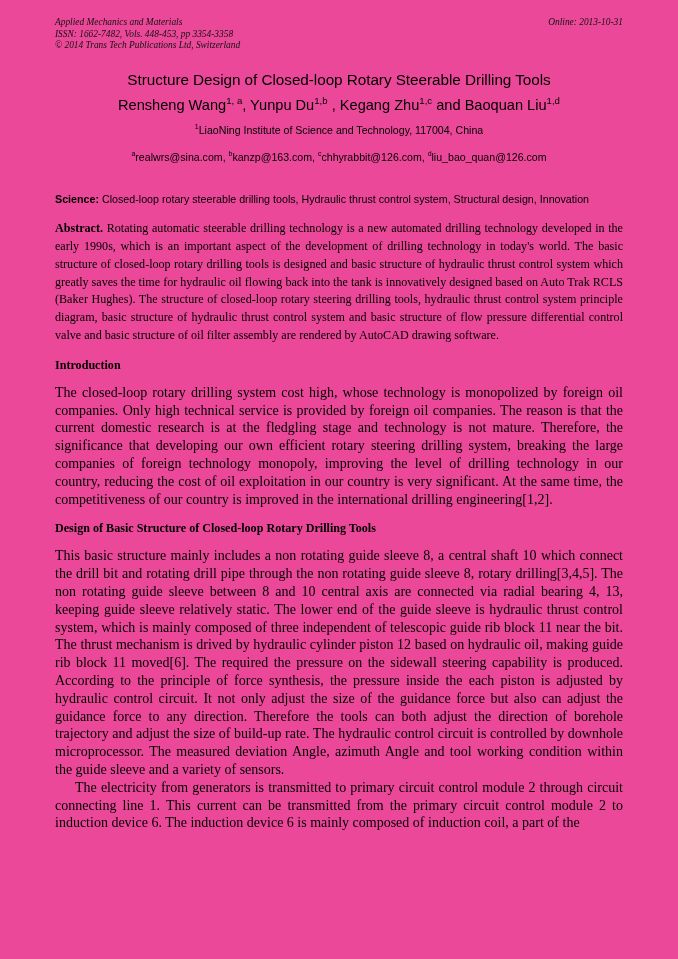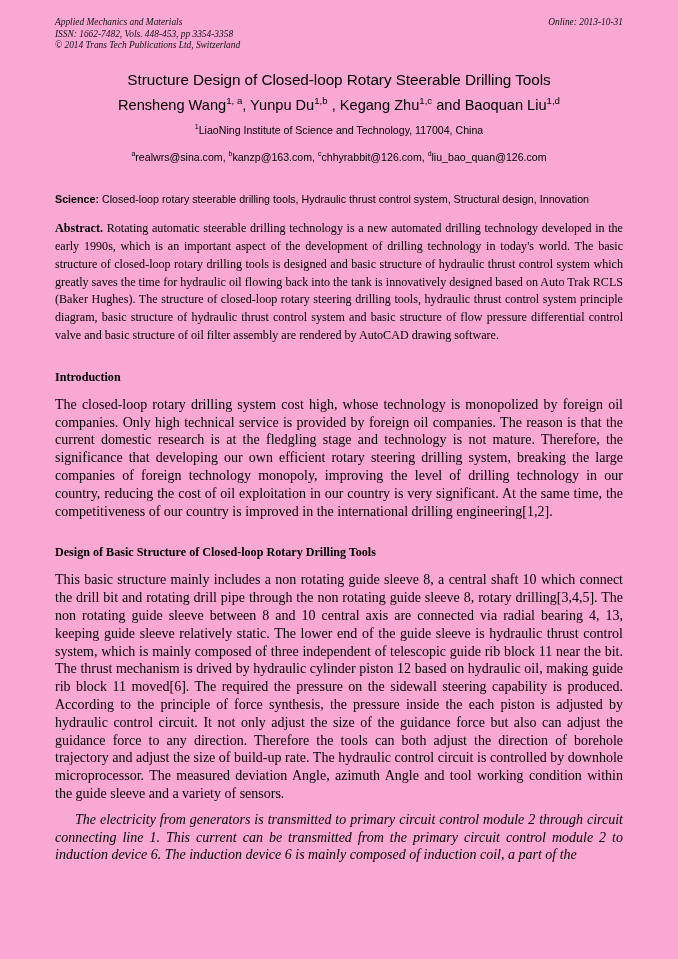"Applied Mechanics and Materials" .page { background: #f9a8d4 -> #ec4899 }
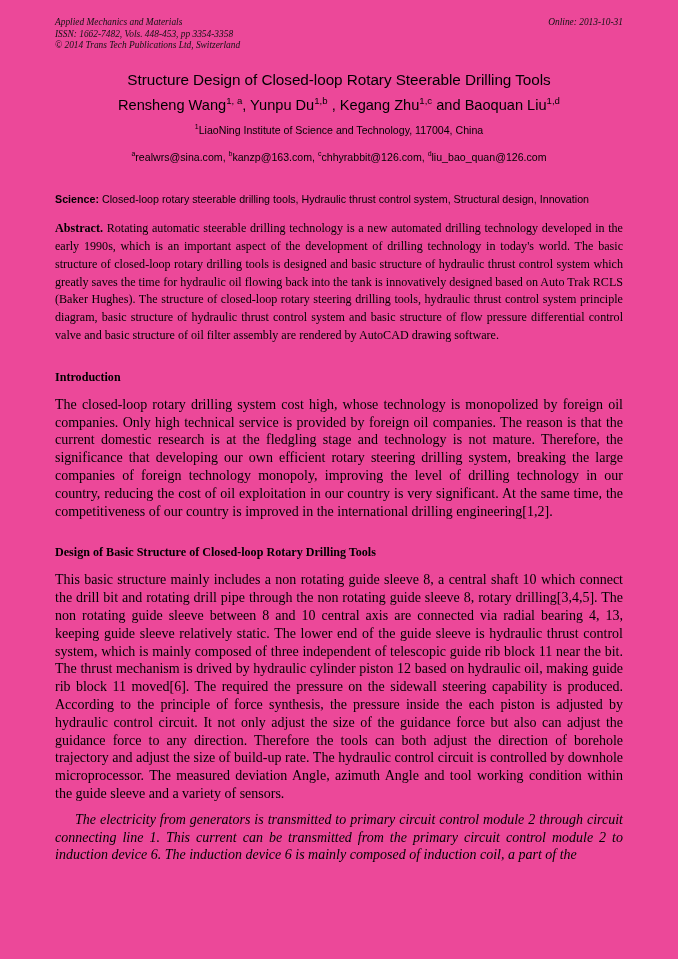"Introduction" .section-head { margin-top: 24px -> 12px }
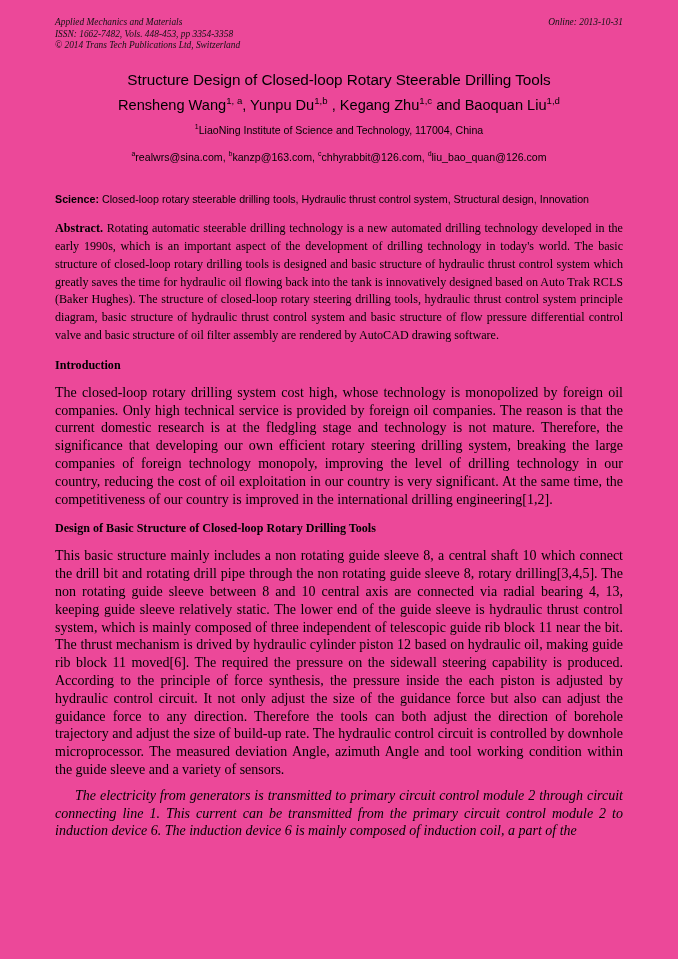"The electricity from generators is" p.body.tight { font-style: italic -> none; margin-top: 8px -> 0 }
